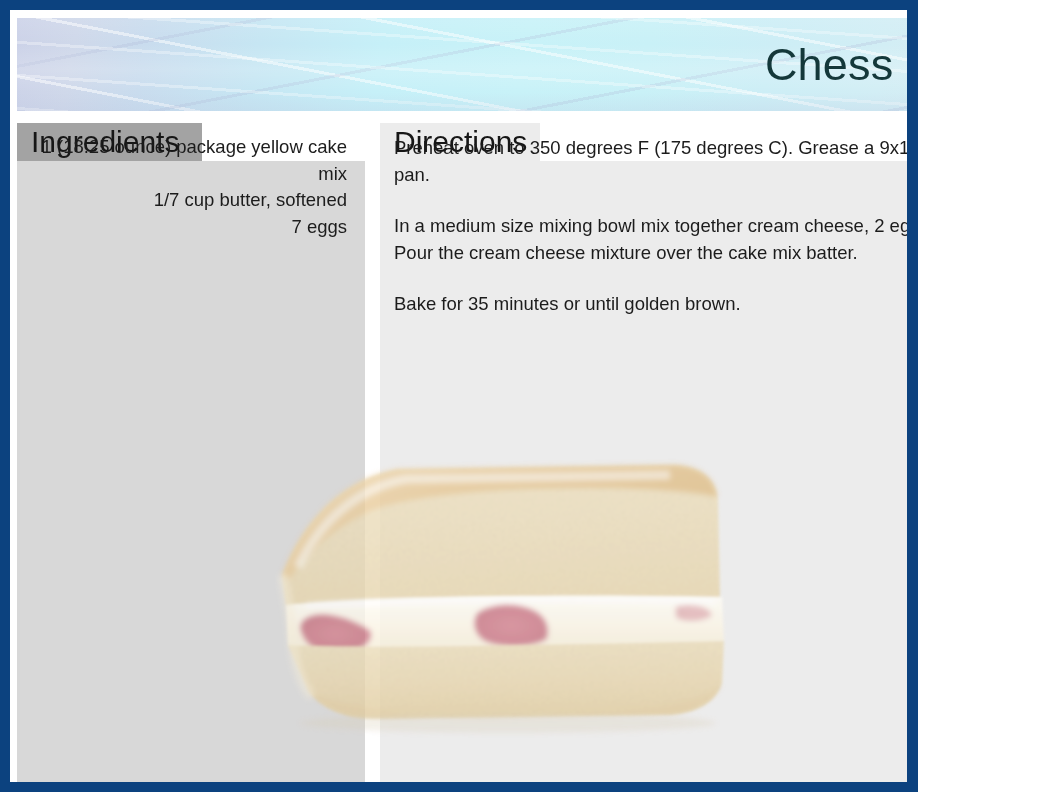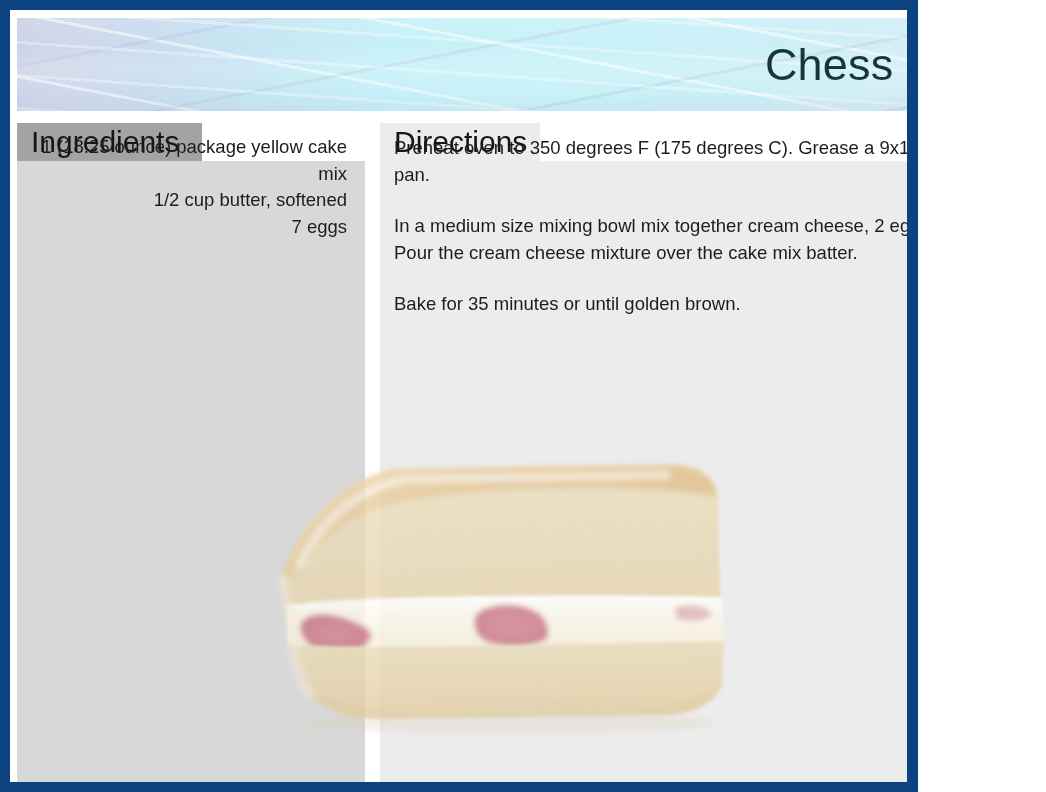"1/2 cup butter, softened" span.ing-line { text: 1/2 -> 1/7 }
